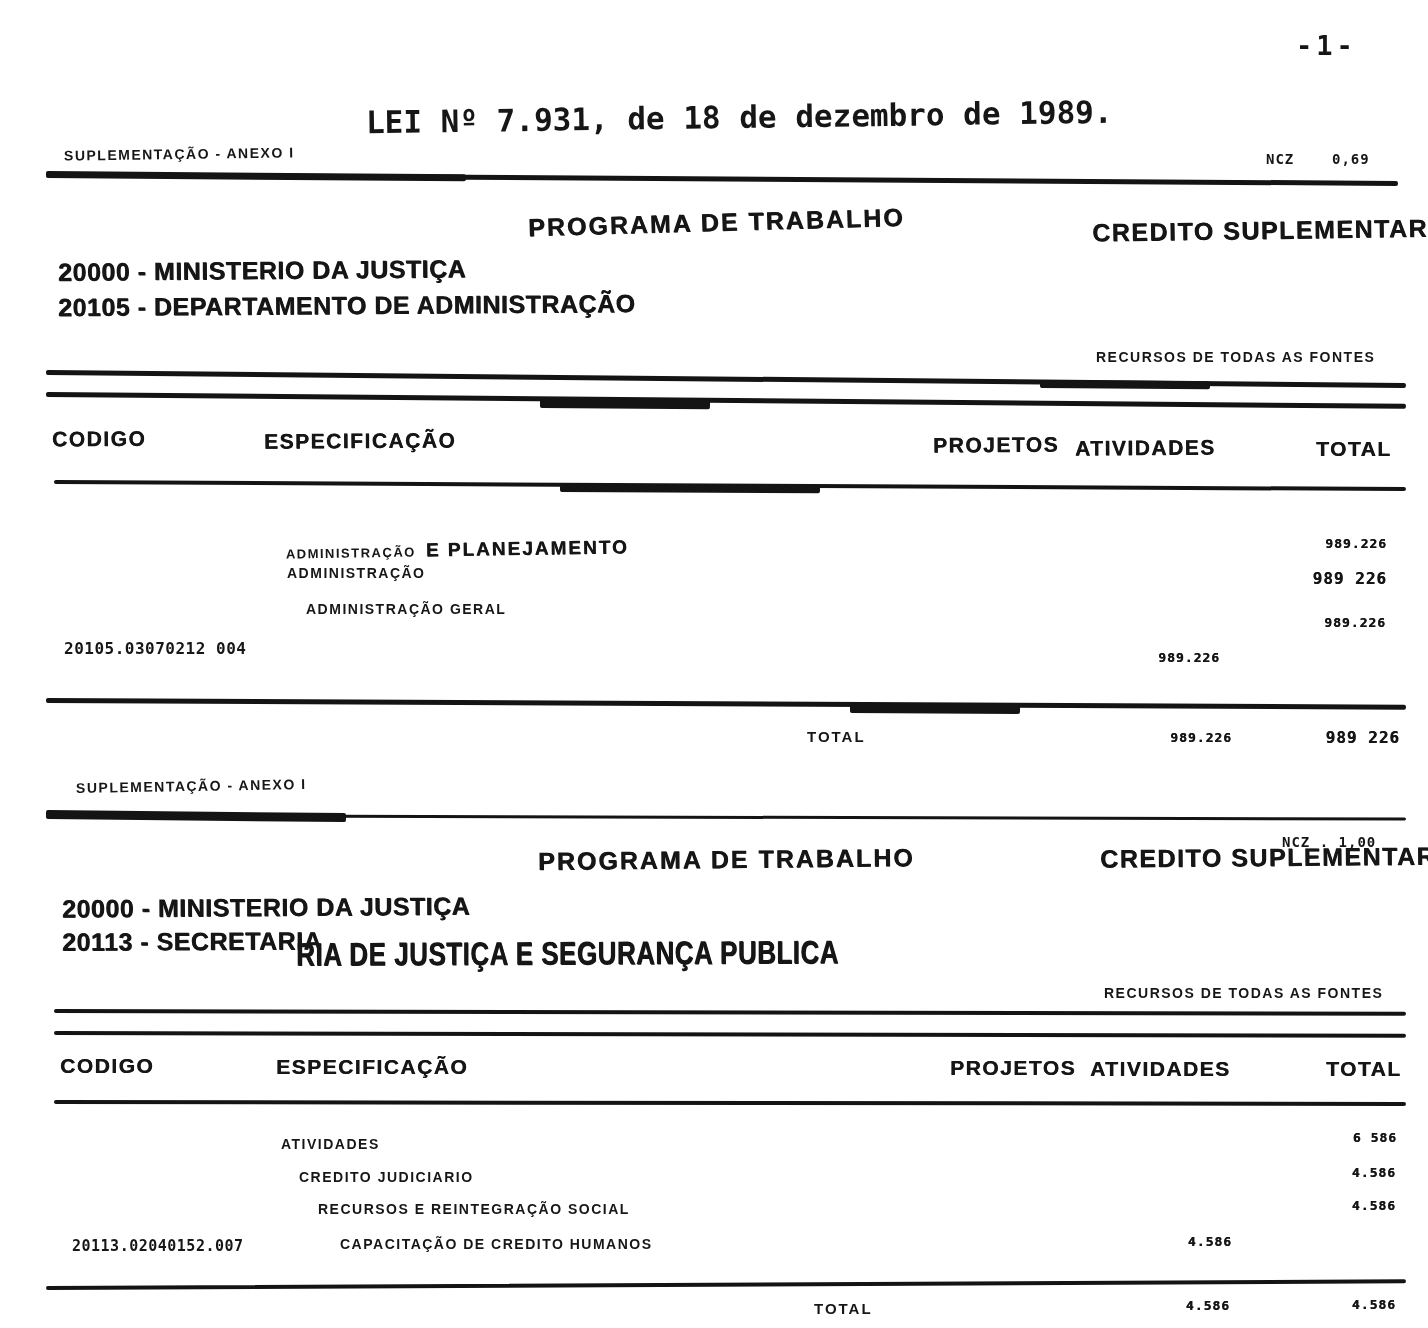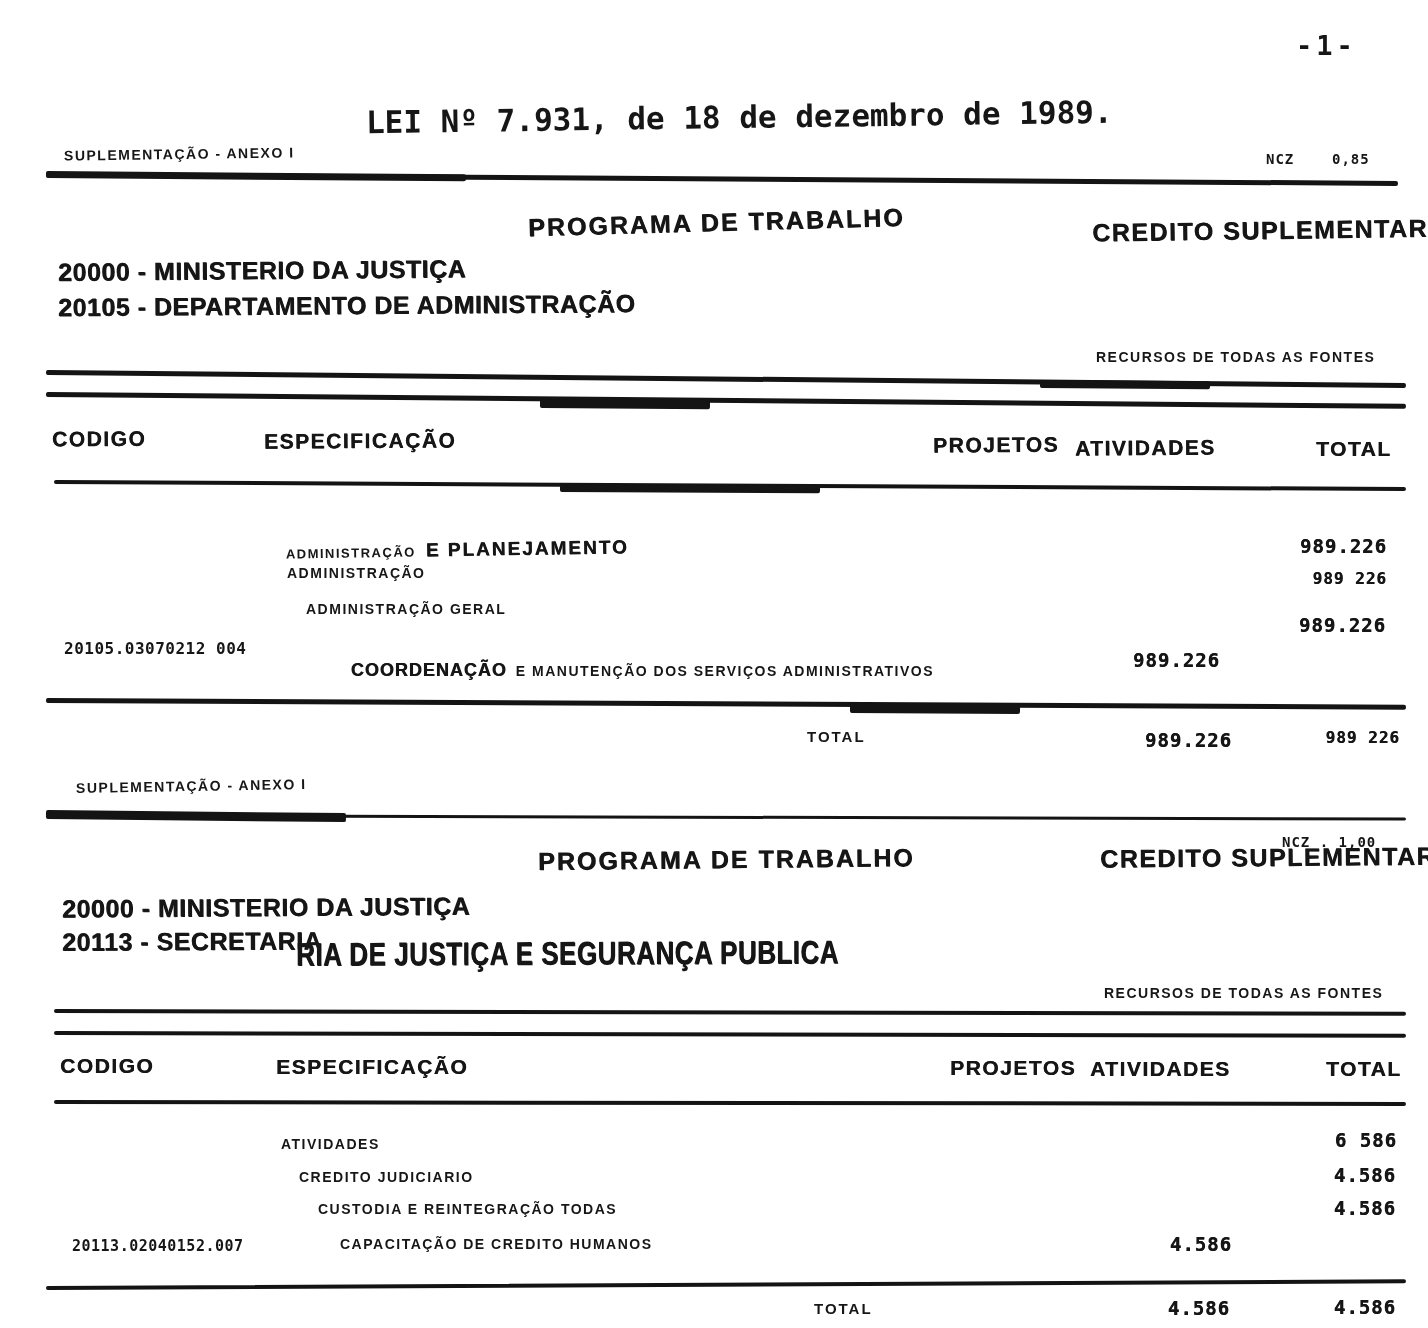"NCZ 0,85" div.t { text: 0,85 -> 0,69 }
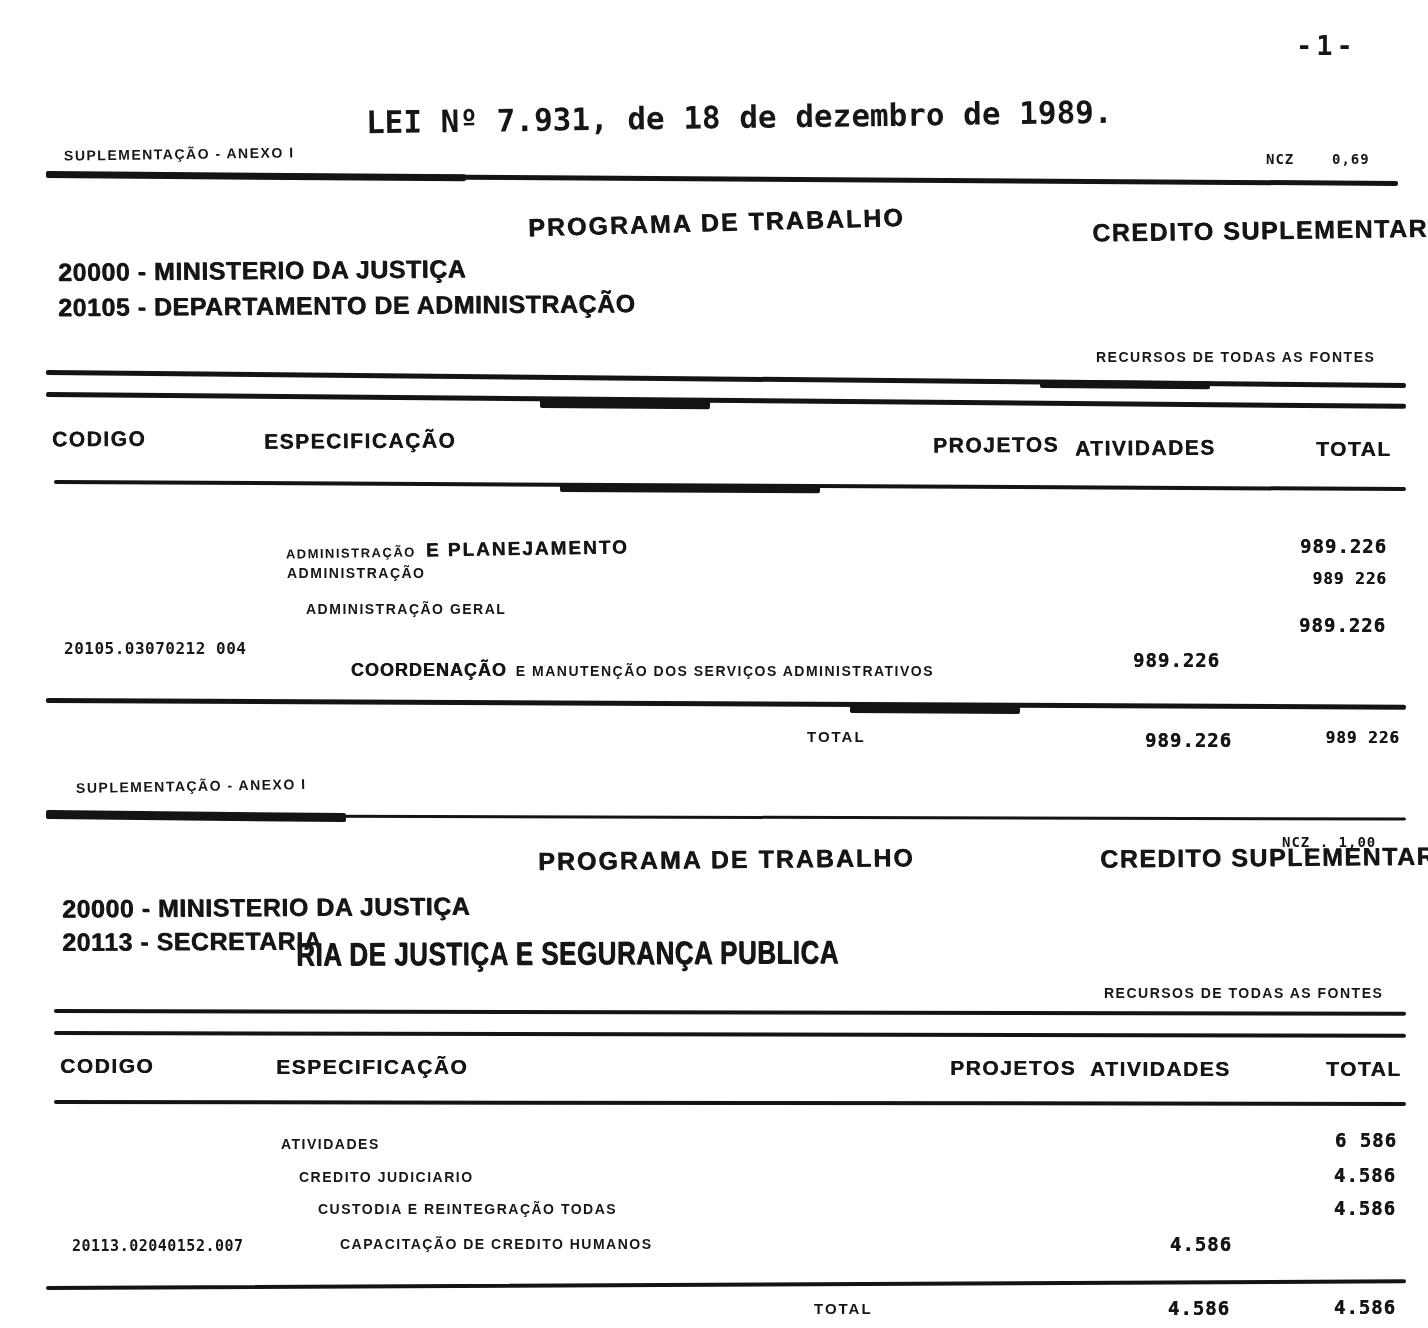"989.226" .value { font-size: 19px -> 13px }
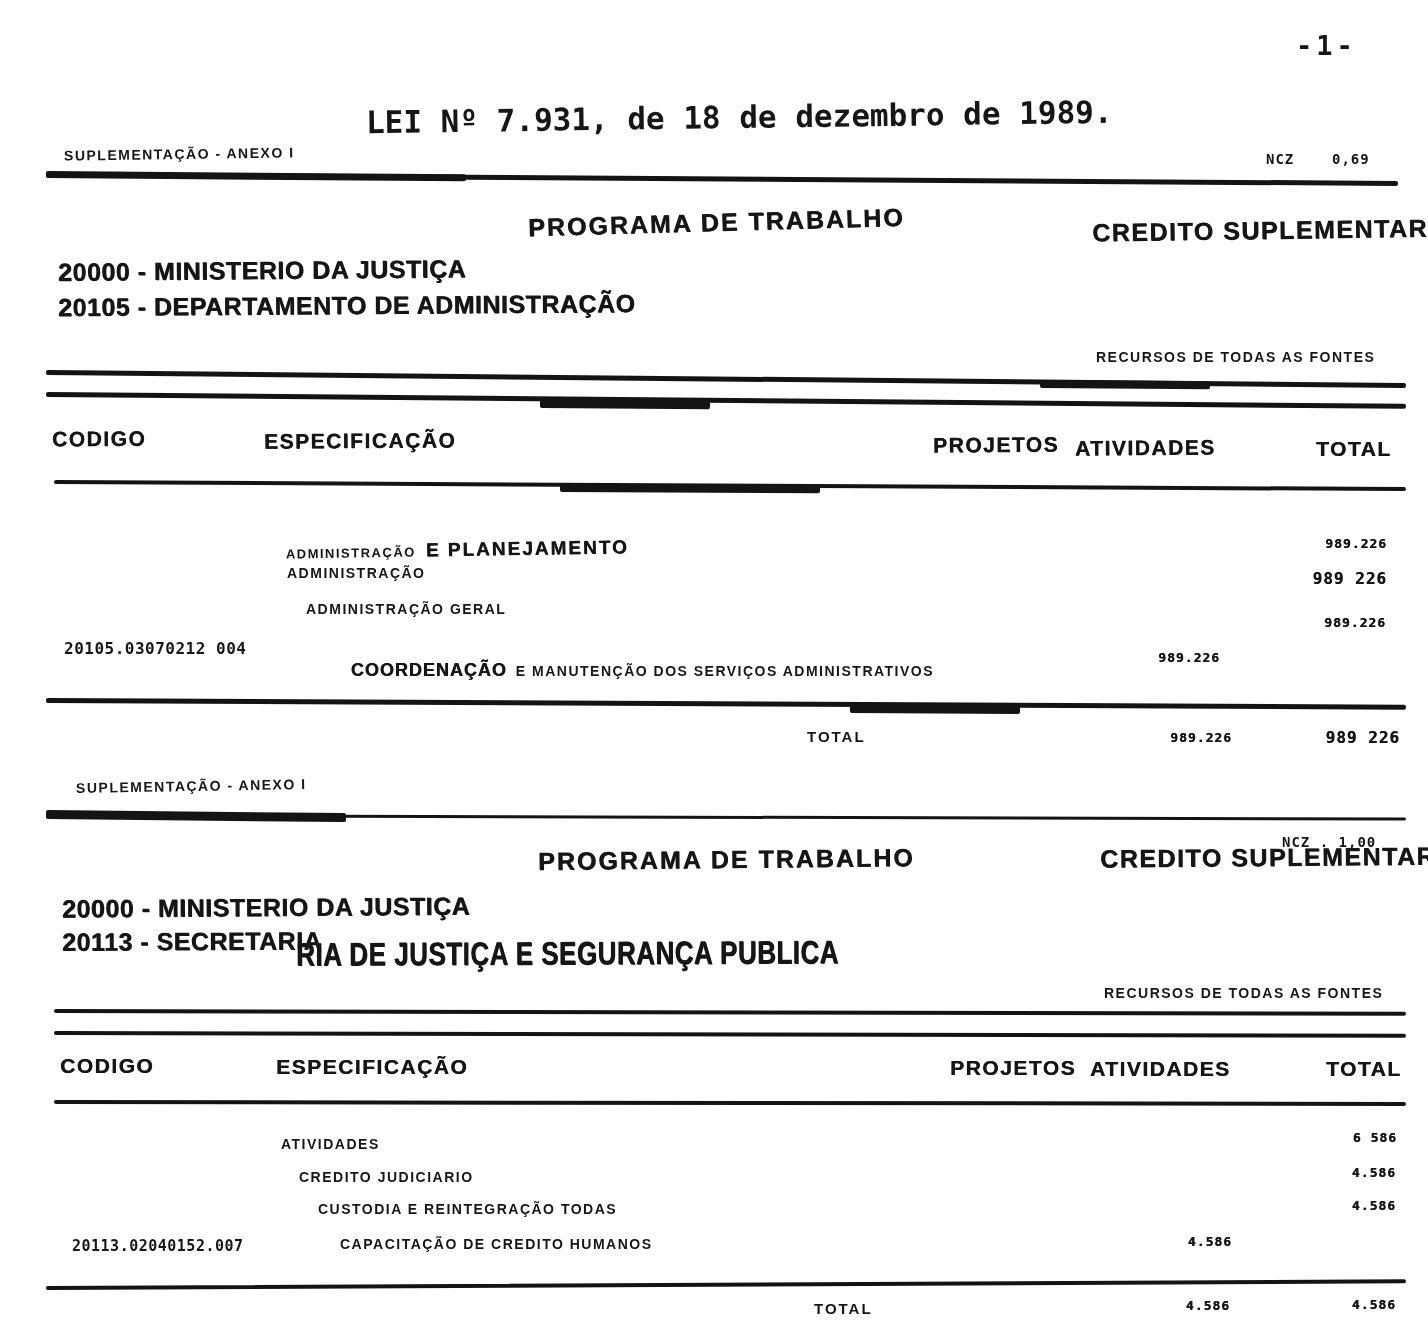"COORDENAÇÃO E MANUTENÇÃO DOS SERVIÇOS" div.t { html: <div> <span>COORDENAÇÃO</span><span>E MANUTENÇÃO DOS SERVIÇOS ADMINISTRATIVOS</span> </div> -> none }
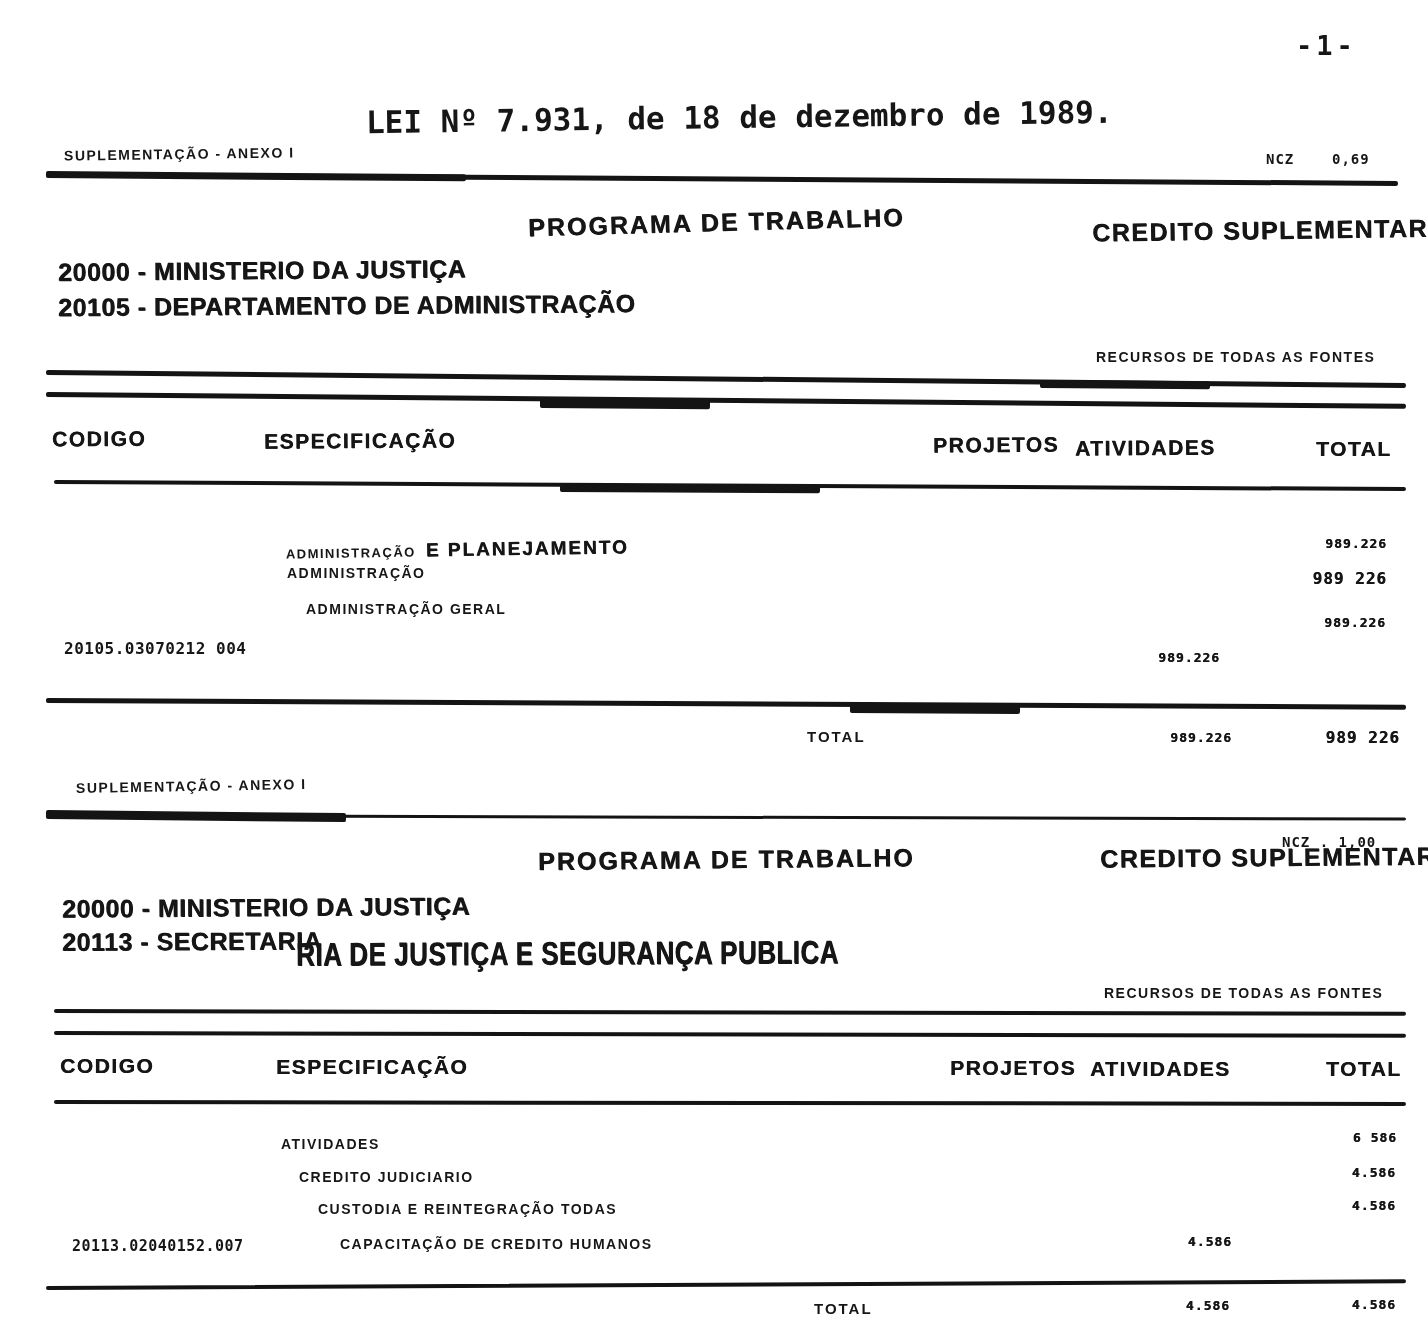"CUSTODIA E REINTEGRAÇÃO TODAS" div.t { text: CUSTODIA E REINTEGRAÇÃO TODAS -> RECURSOS E REINTEGRAÇÃO SOCIAL }
